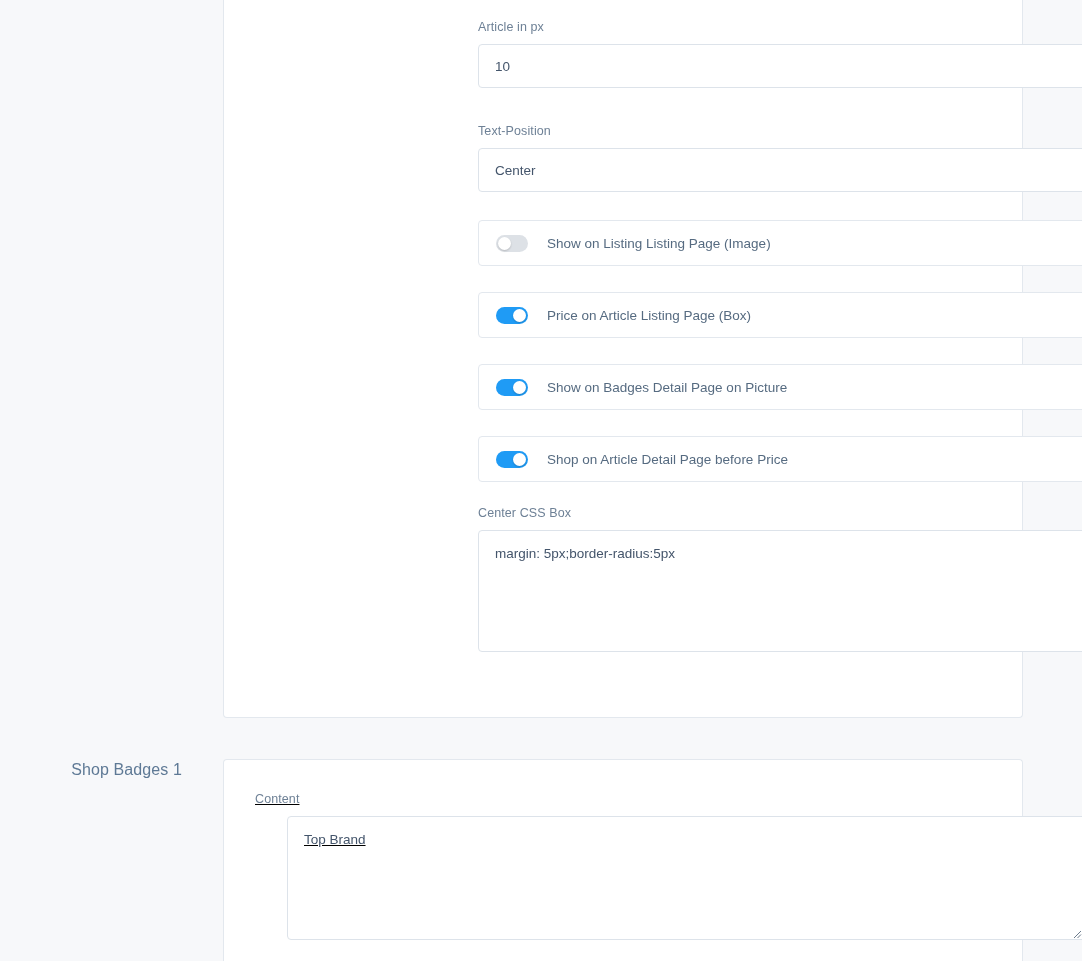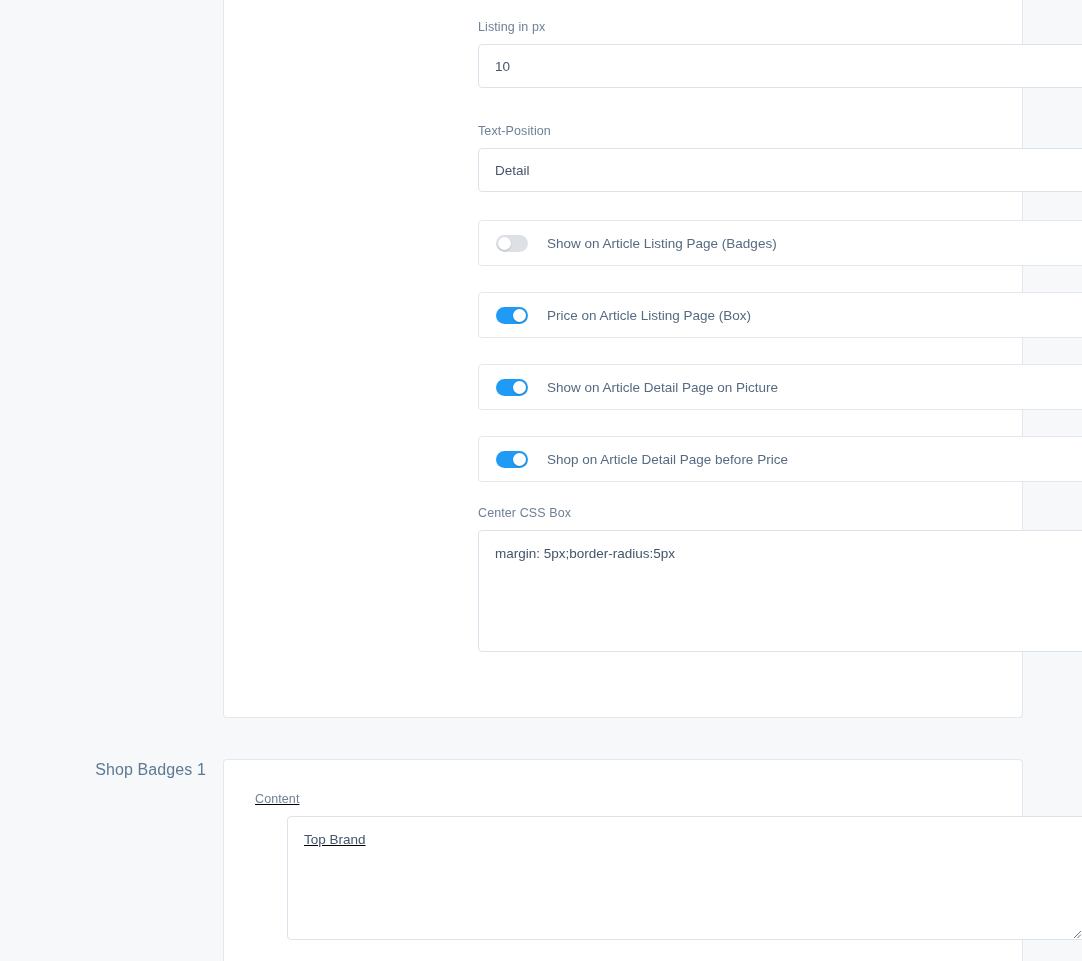"Listing in px" span.field-label { text: Listing -> Article }
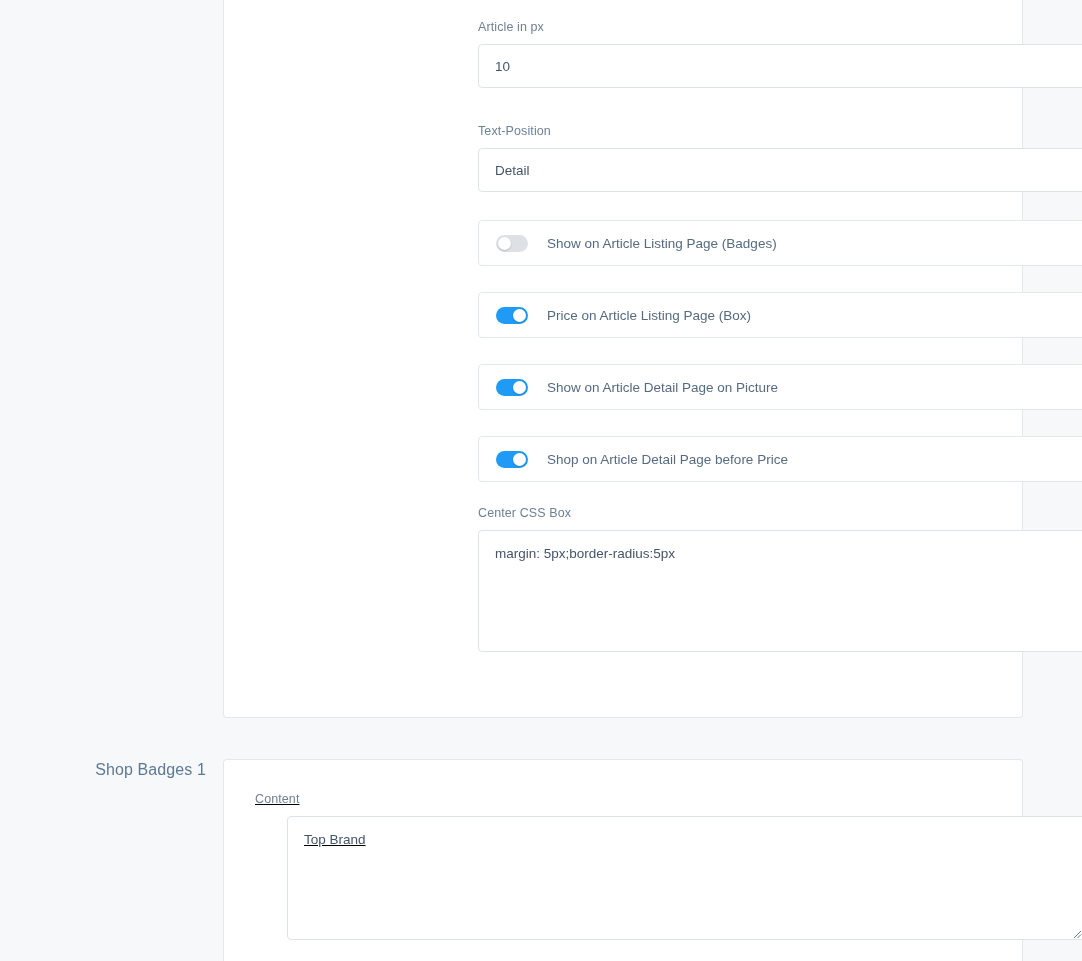"Detail" span { text: Detail -> Center }
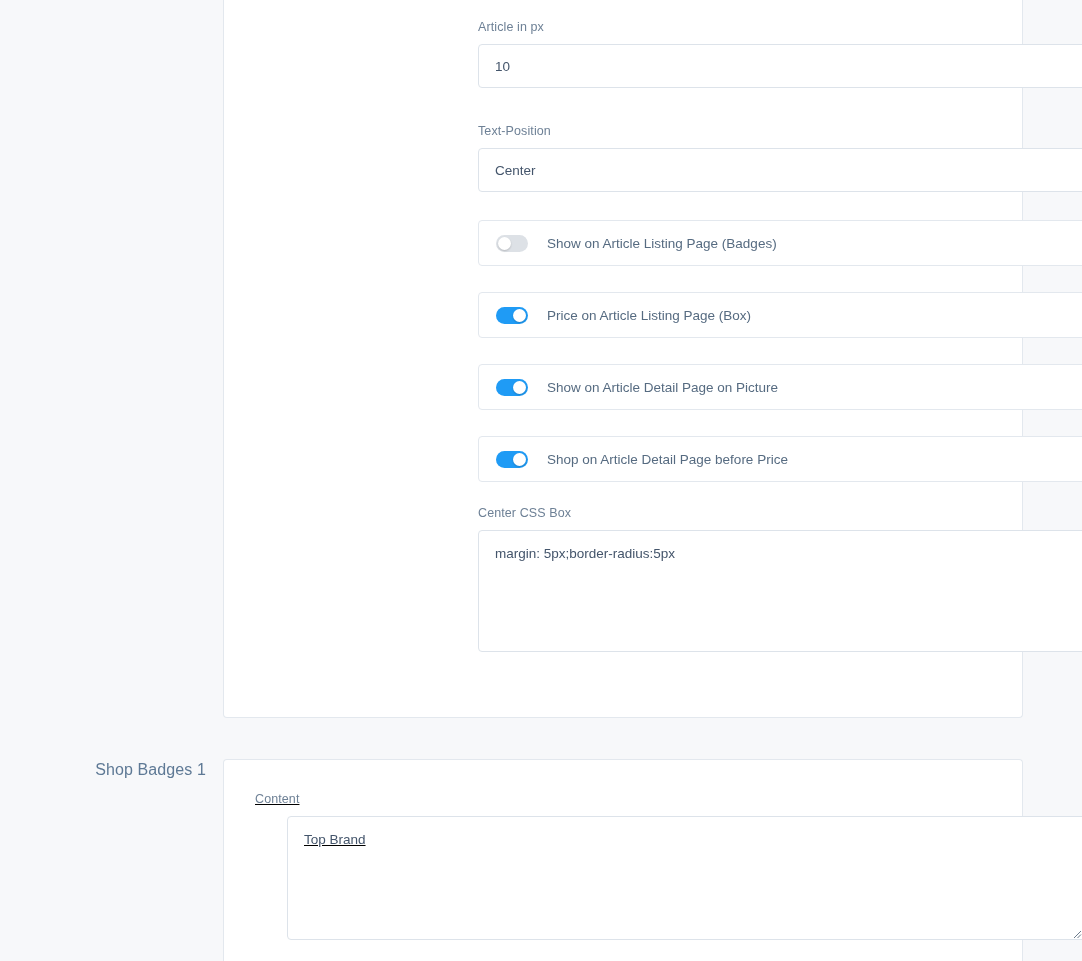"Show on Article Listing Page" span.toggle-label { text: Article Listing Page (Badges -> Listing Listing Page (Image }
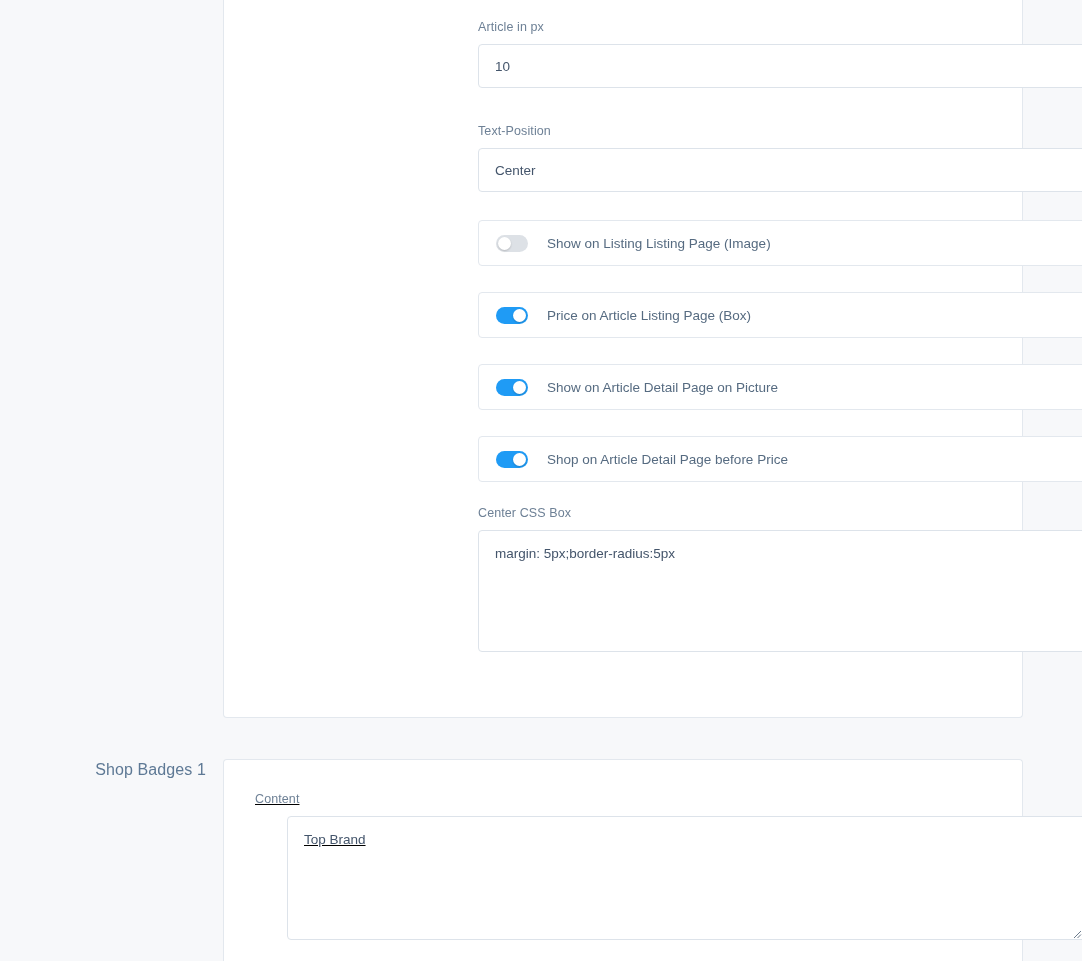"Show on Article Detail Page" span.toggle-label { text: Article -> Badges }
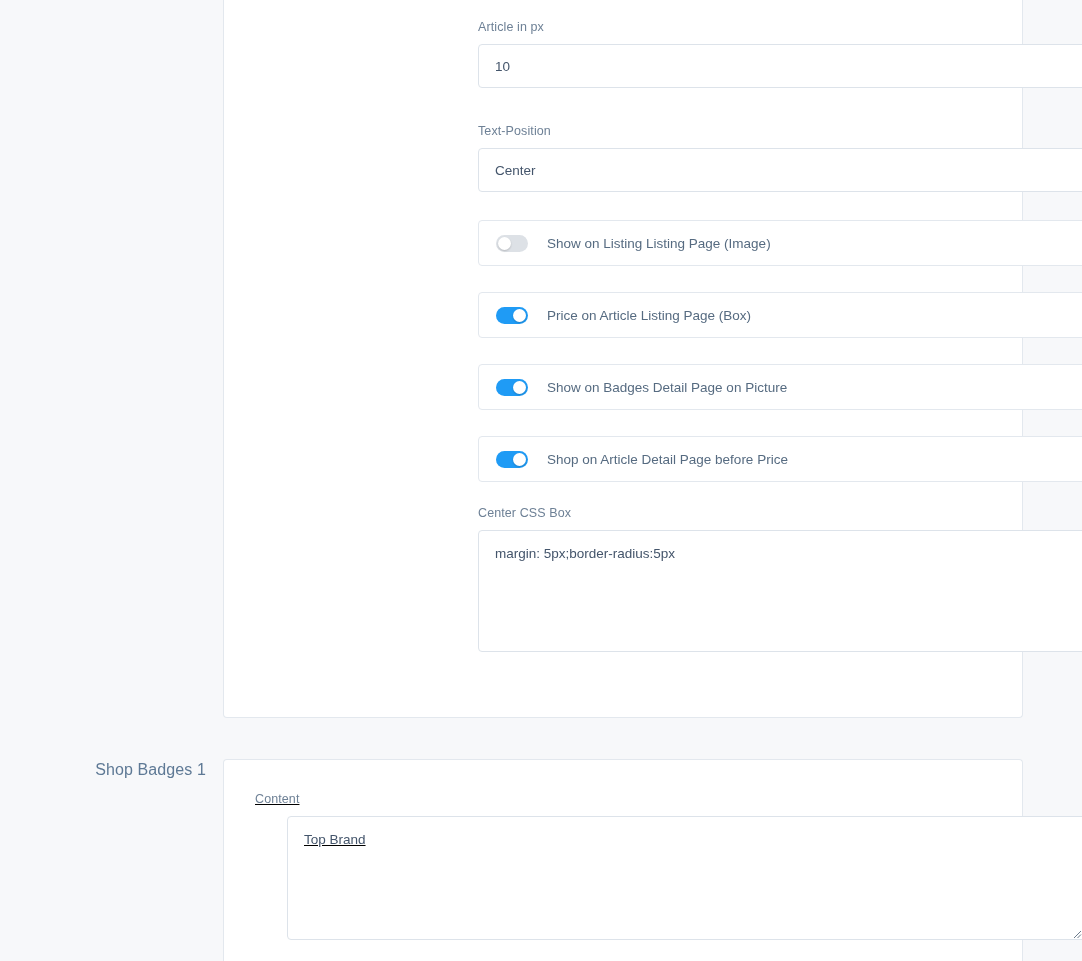"Shop Badges 1" .section-label { margin-left: 24px -> none }
